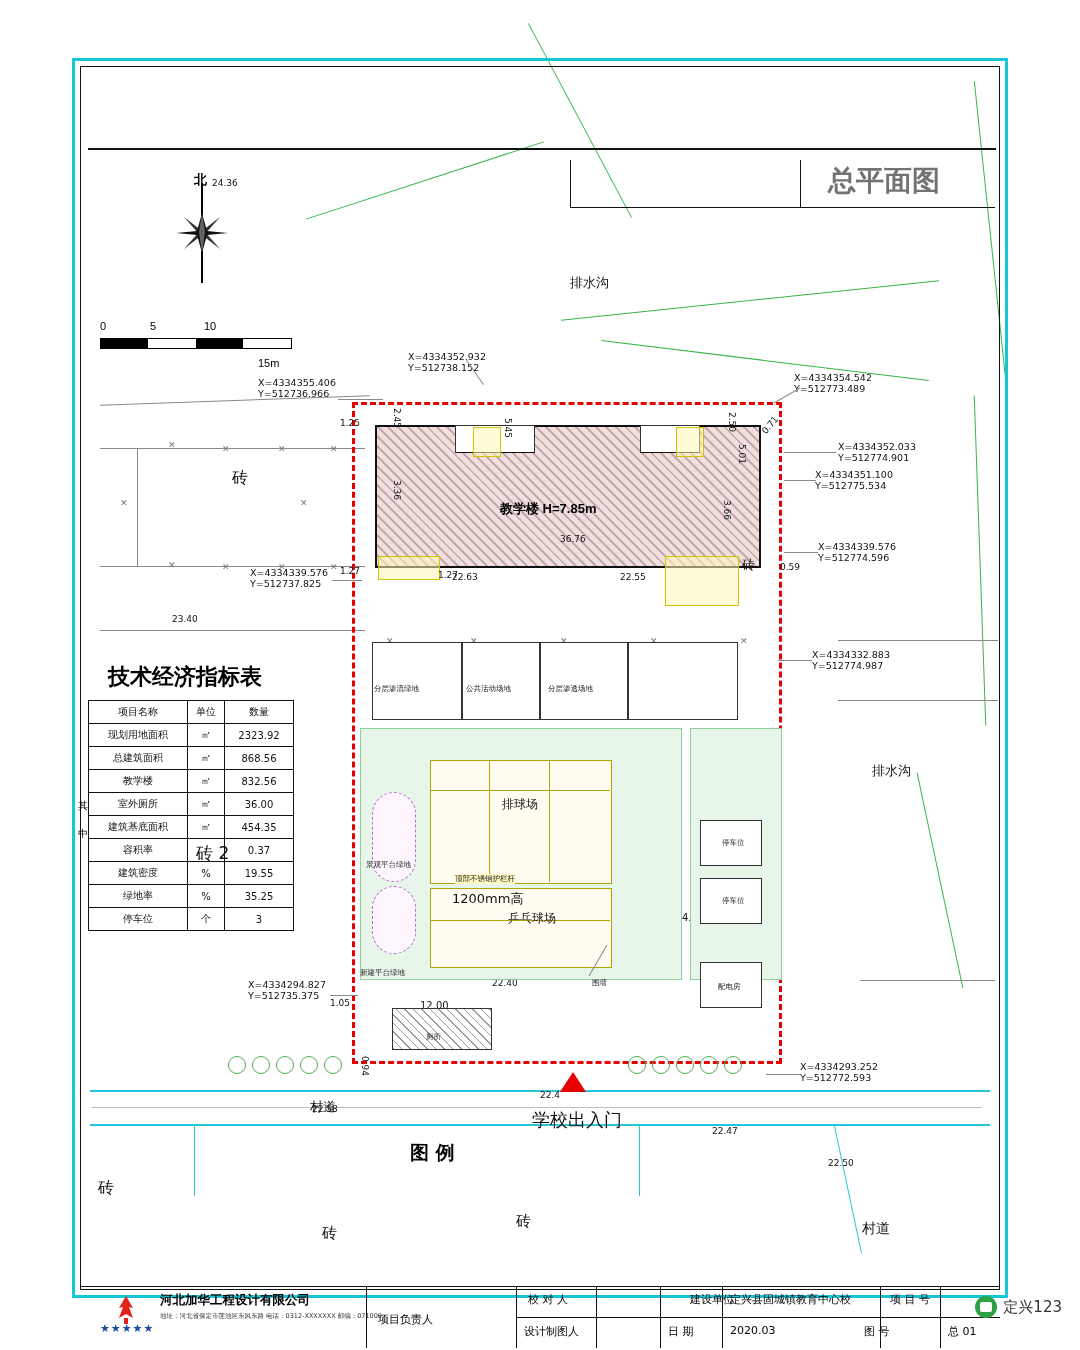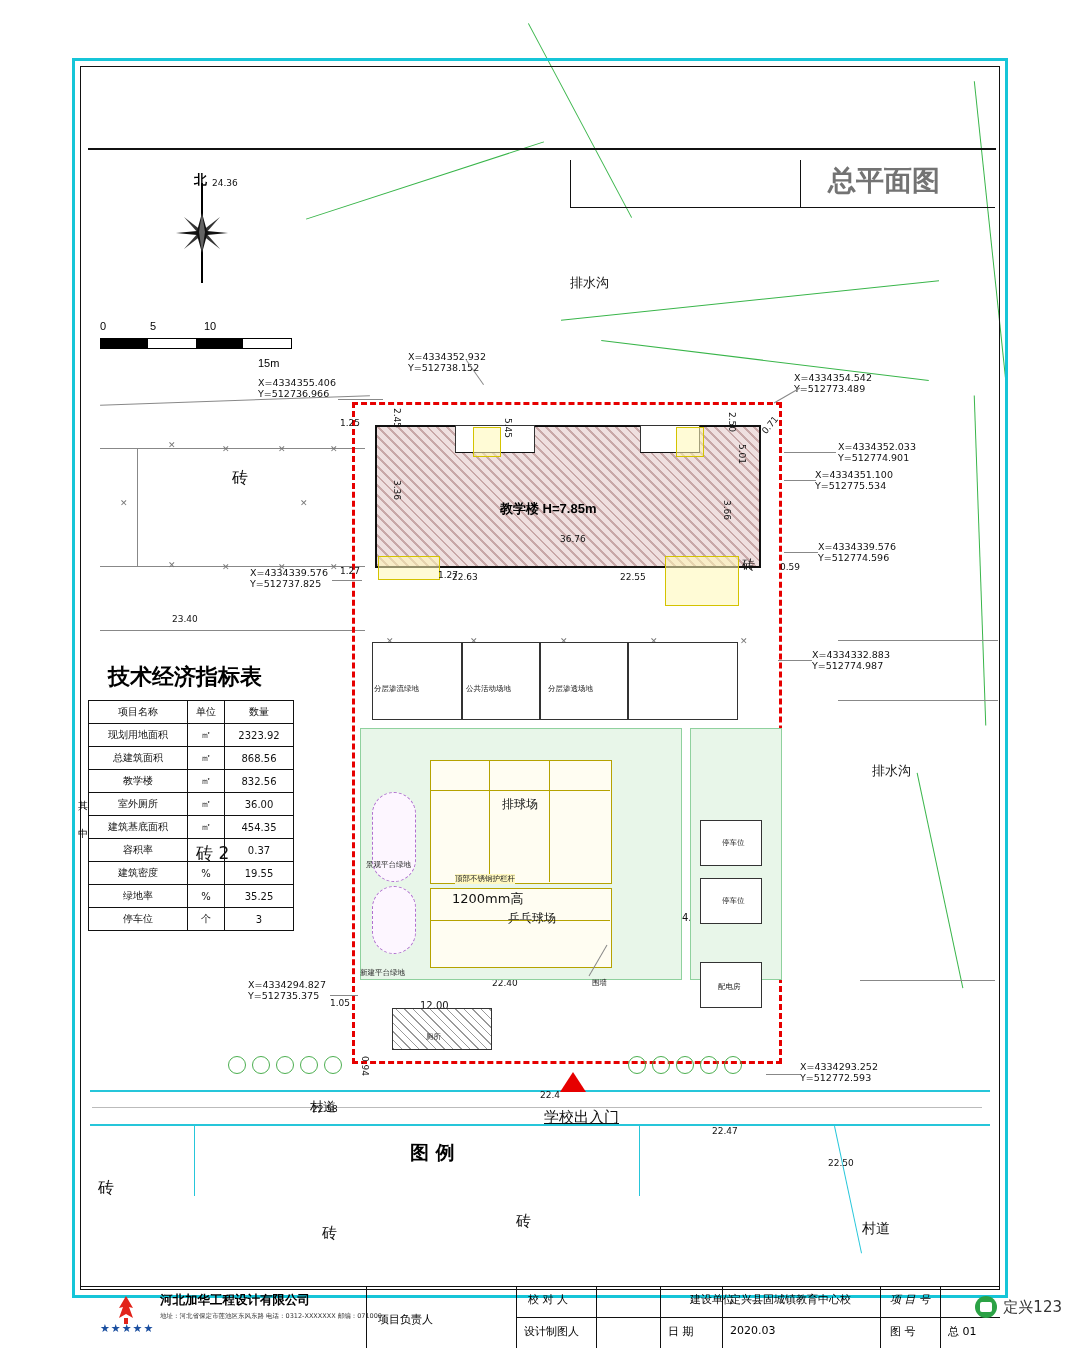"学校出入门" div.lbl-cn { font-size: 15px -> 18px; left: 544px -> 532px; text-decoration: underline -> none }
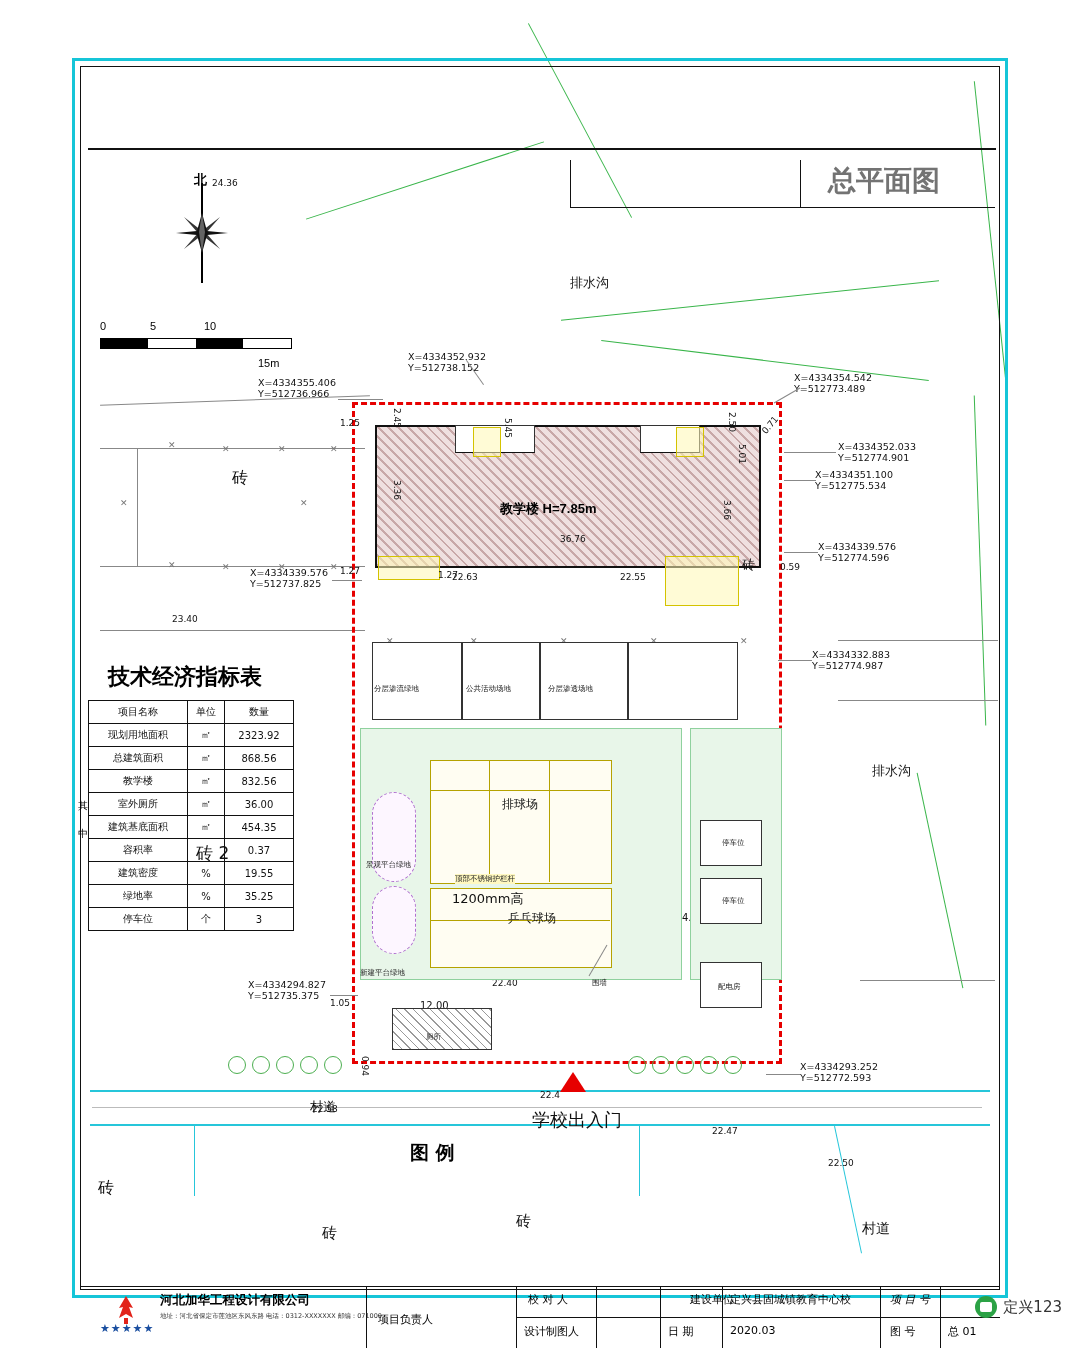"项 目 号" div.tb-h { font-style: italic -> none }
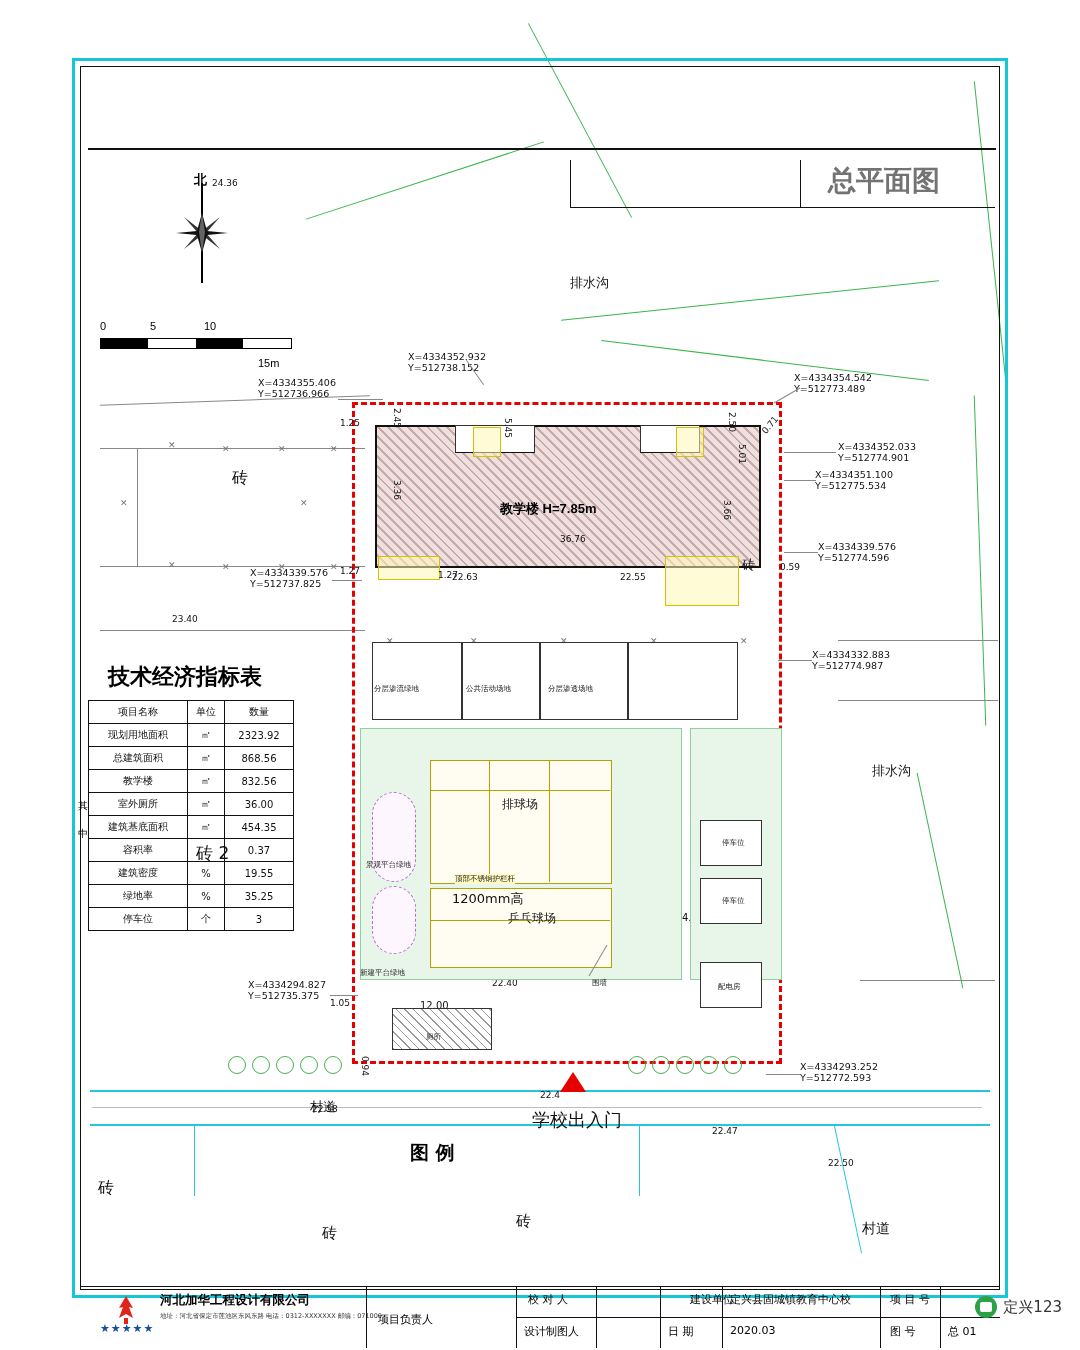"图 号" div.tb-h { left: 890px -> 864px }
